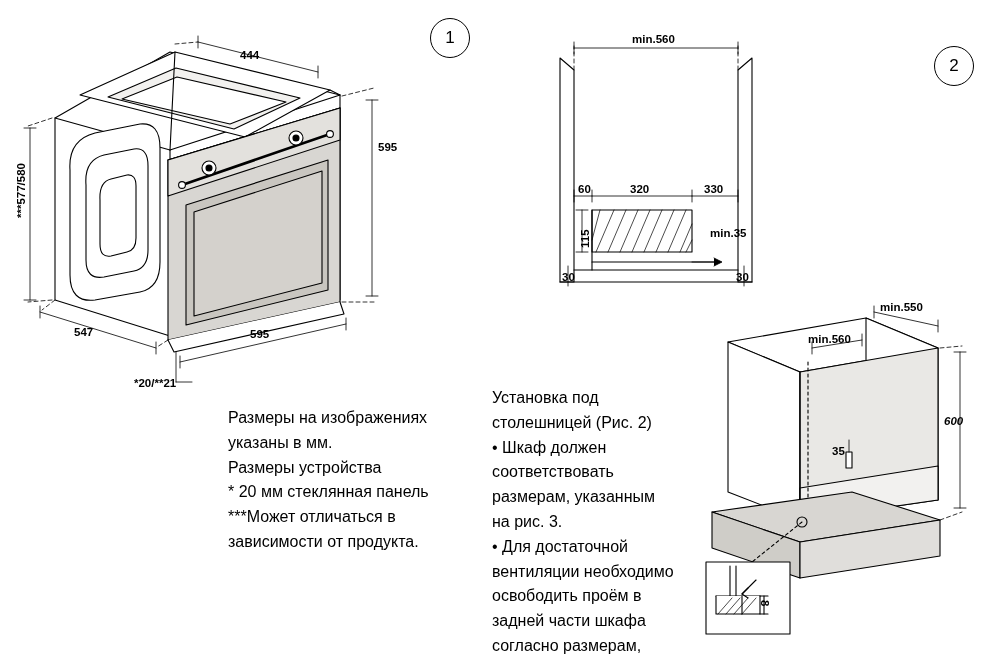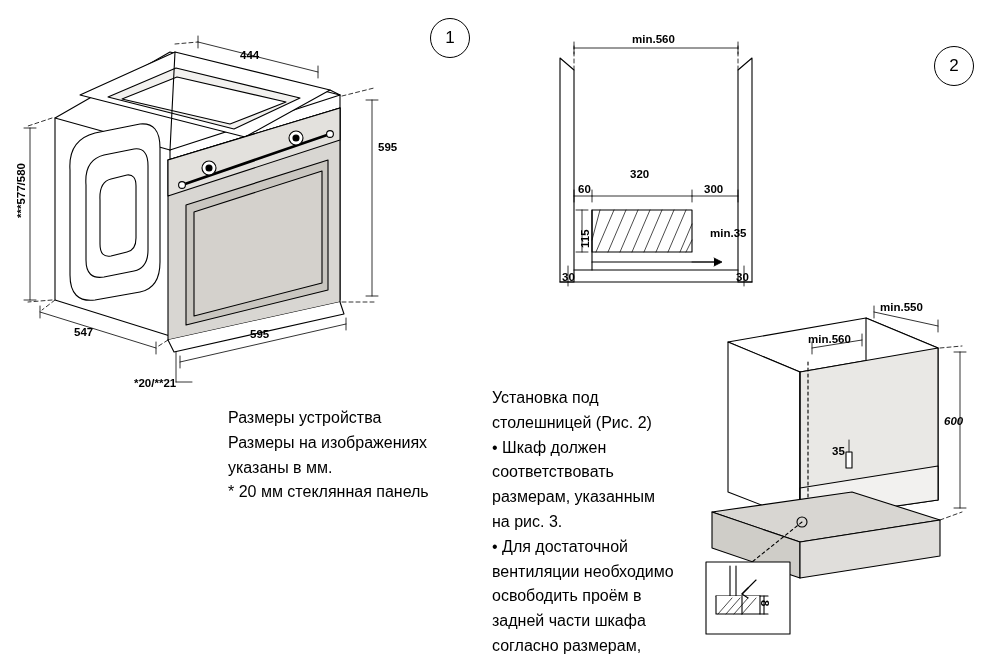"320" div.lbl { top: 167px -> 182px }
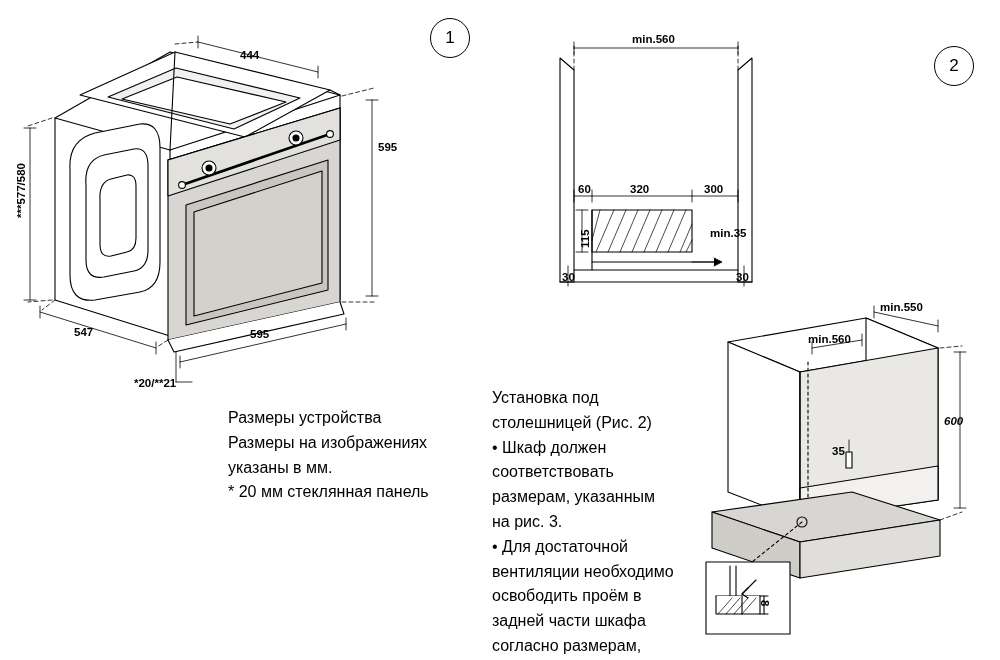"300" div.lbl { text: 300 -> 330 }
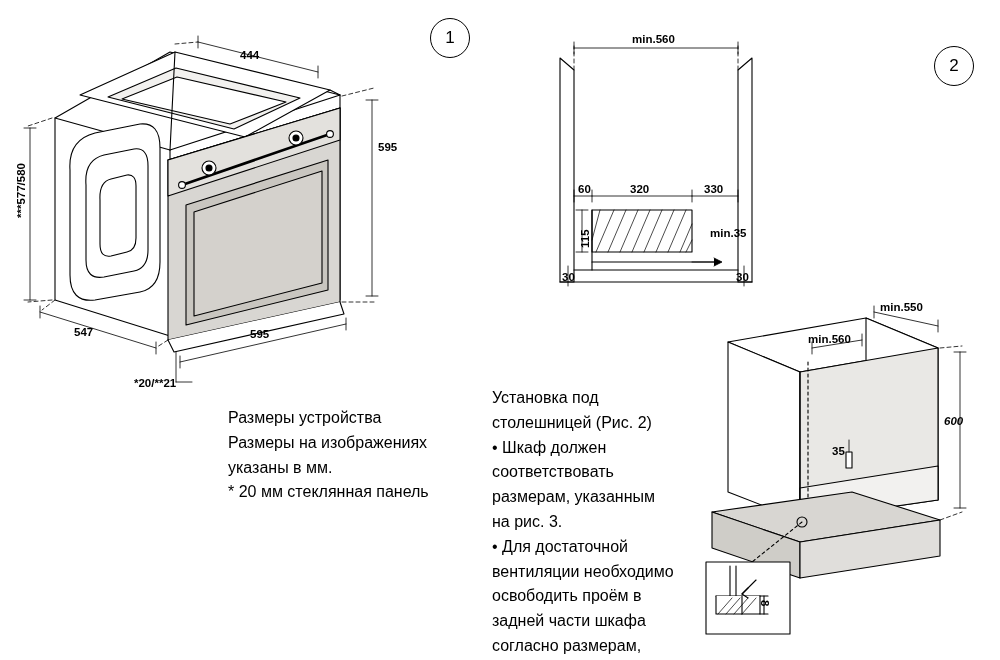"Размеры устройства" div { order: before "Размеры на изображениях указаны в" -> after "Размеры на изображениях указаны в" }
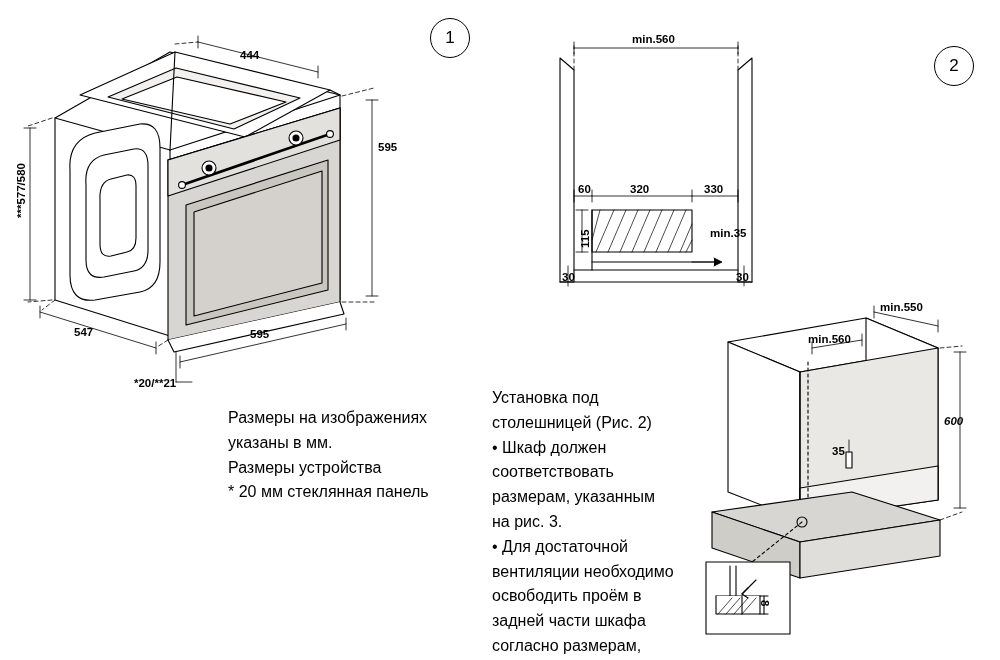"***Может отличаться в зависимости от" div { html: none -> <div>***Может отличаться в зависимости от продукта.</div> }
